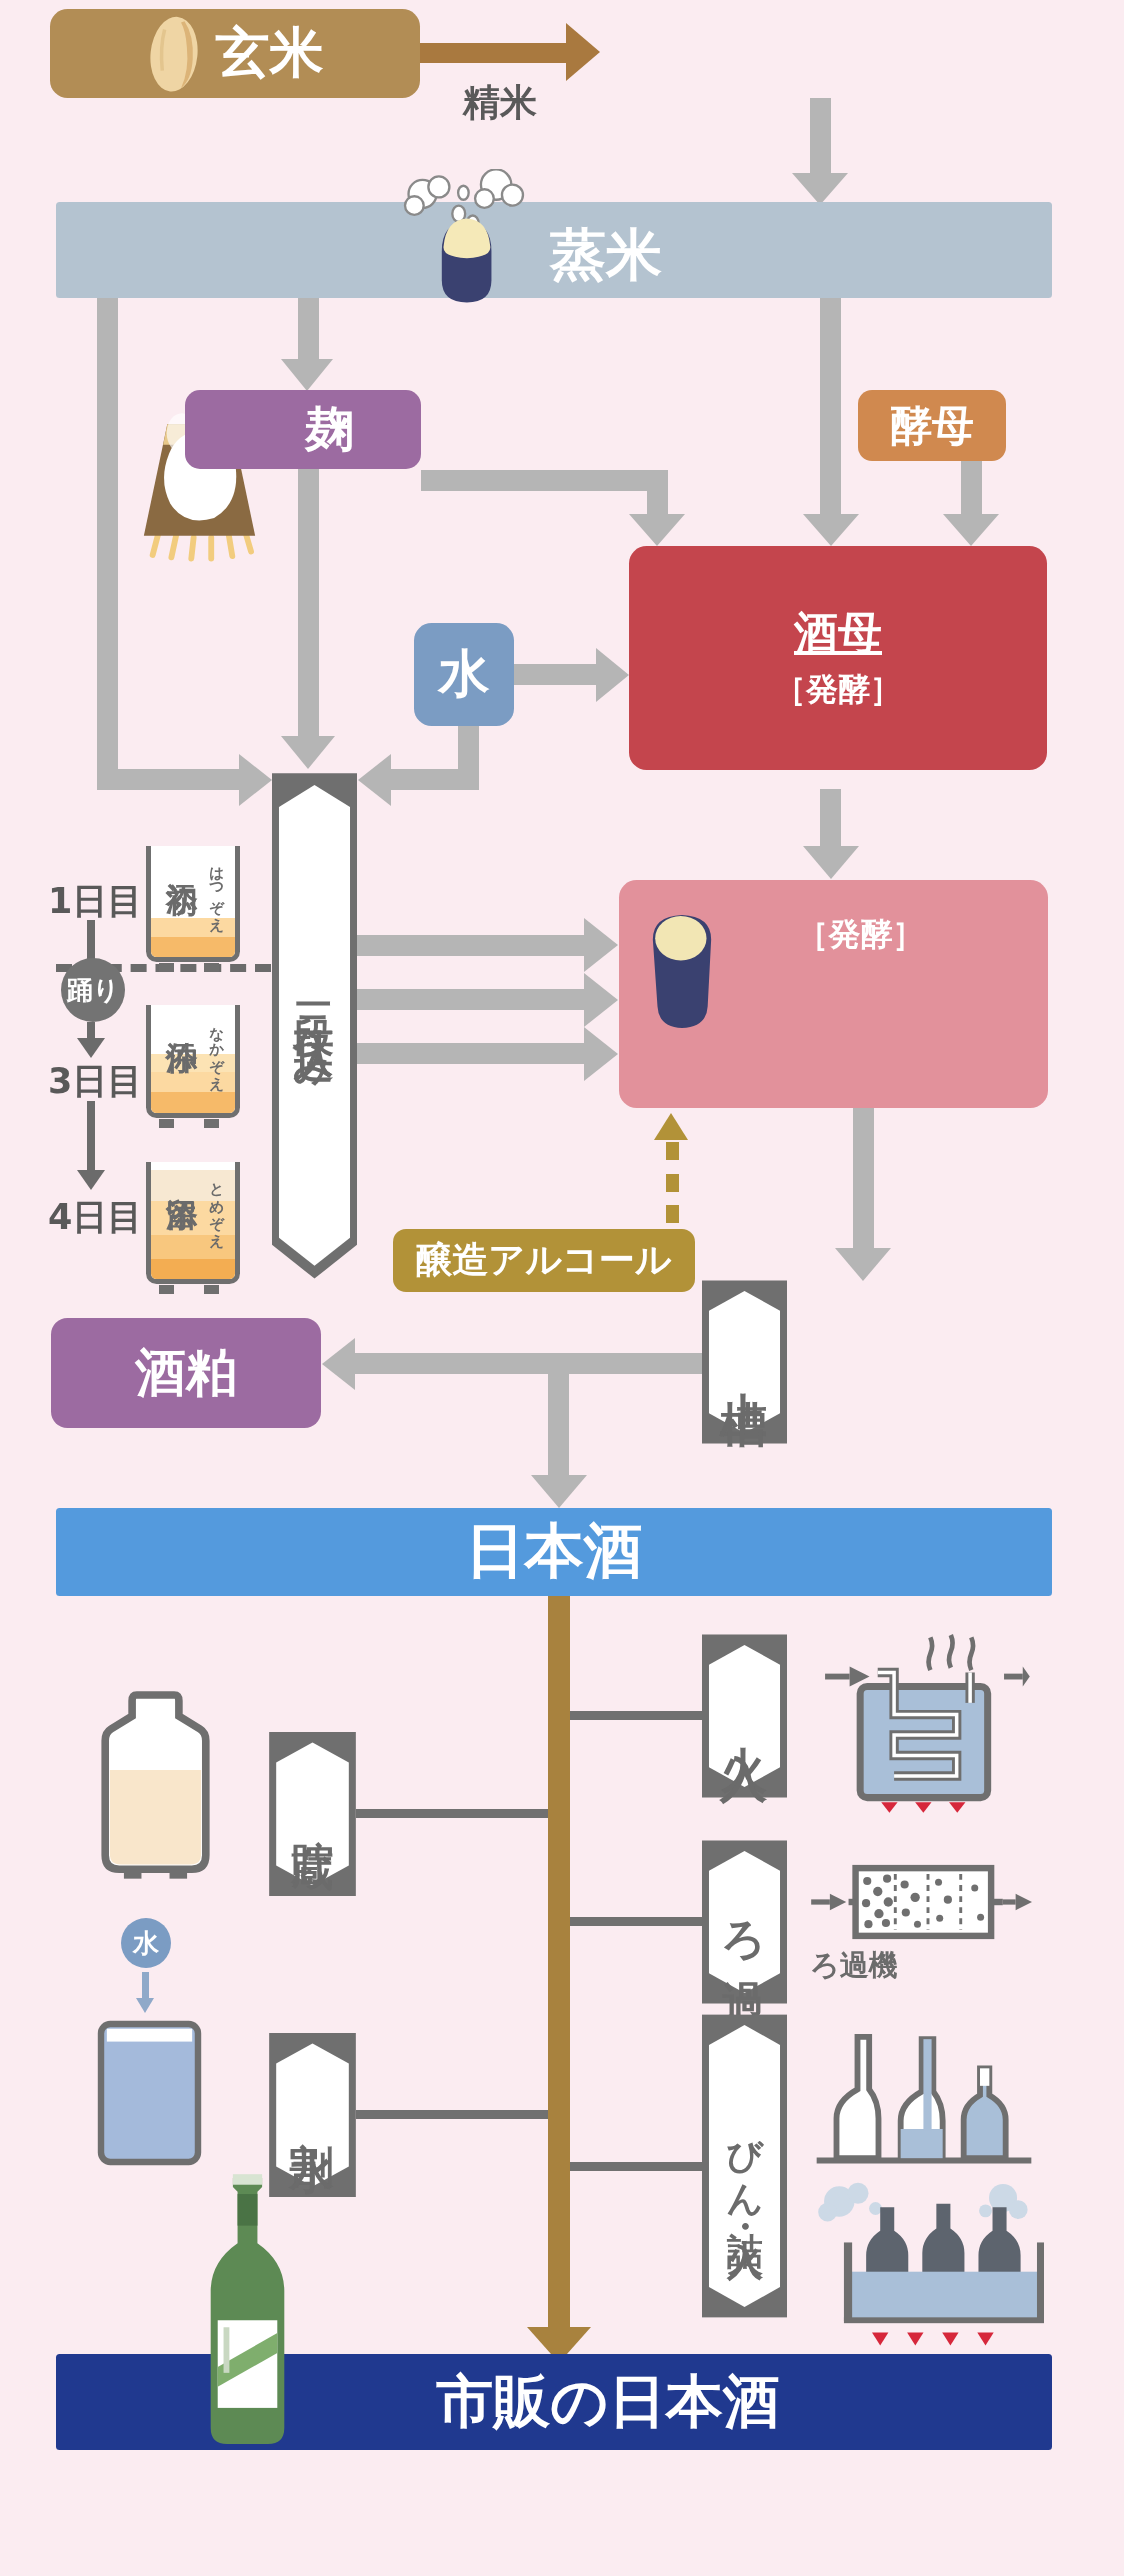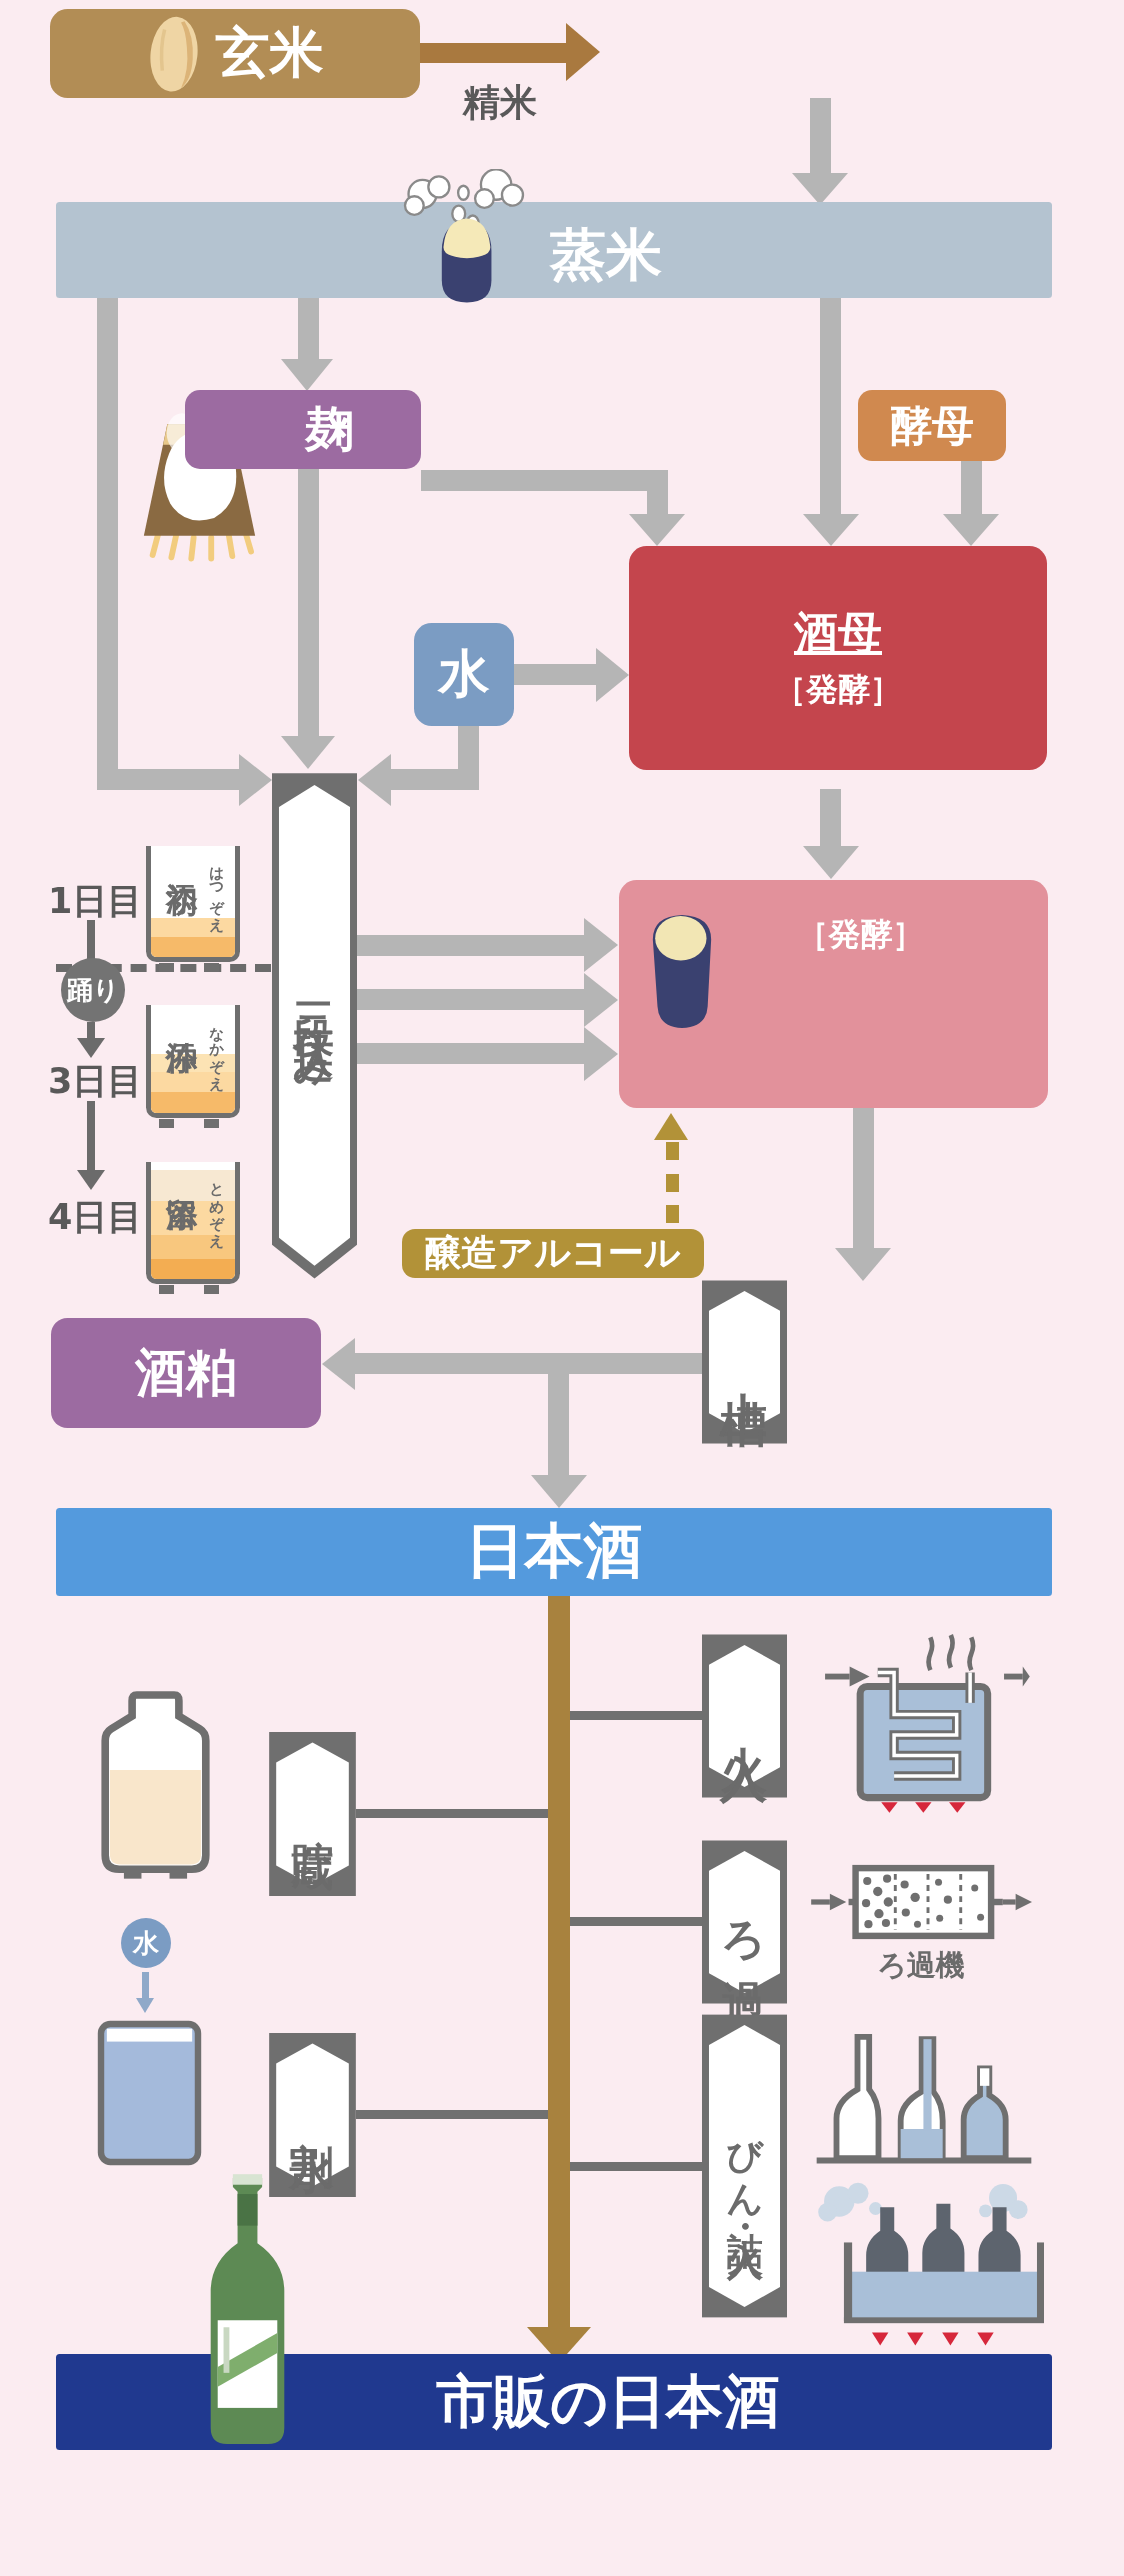"醸造アルコール" div.box { height: 49px -> 63px; margin-left: 9px -> none }
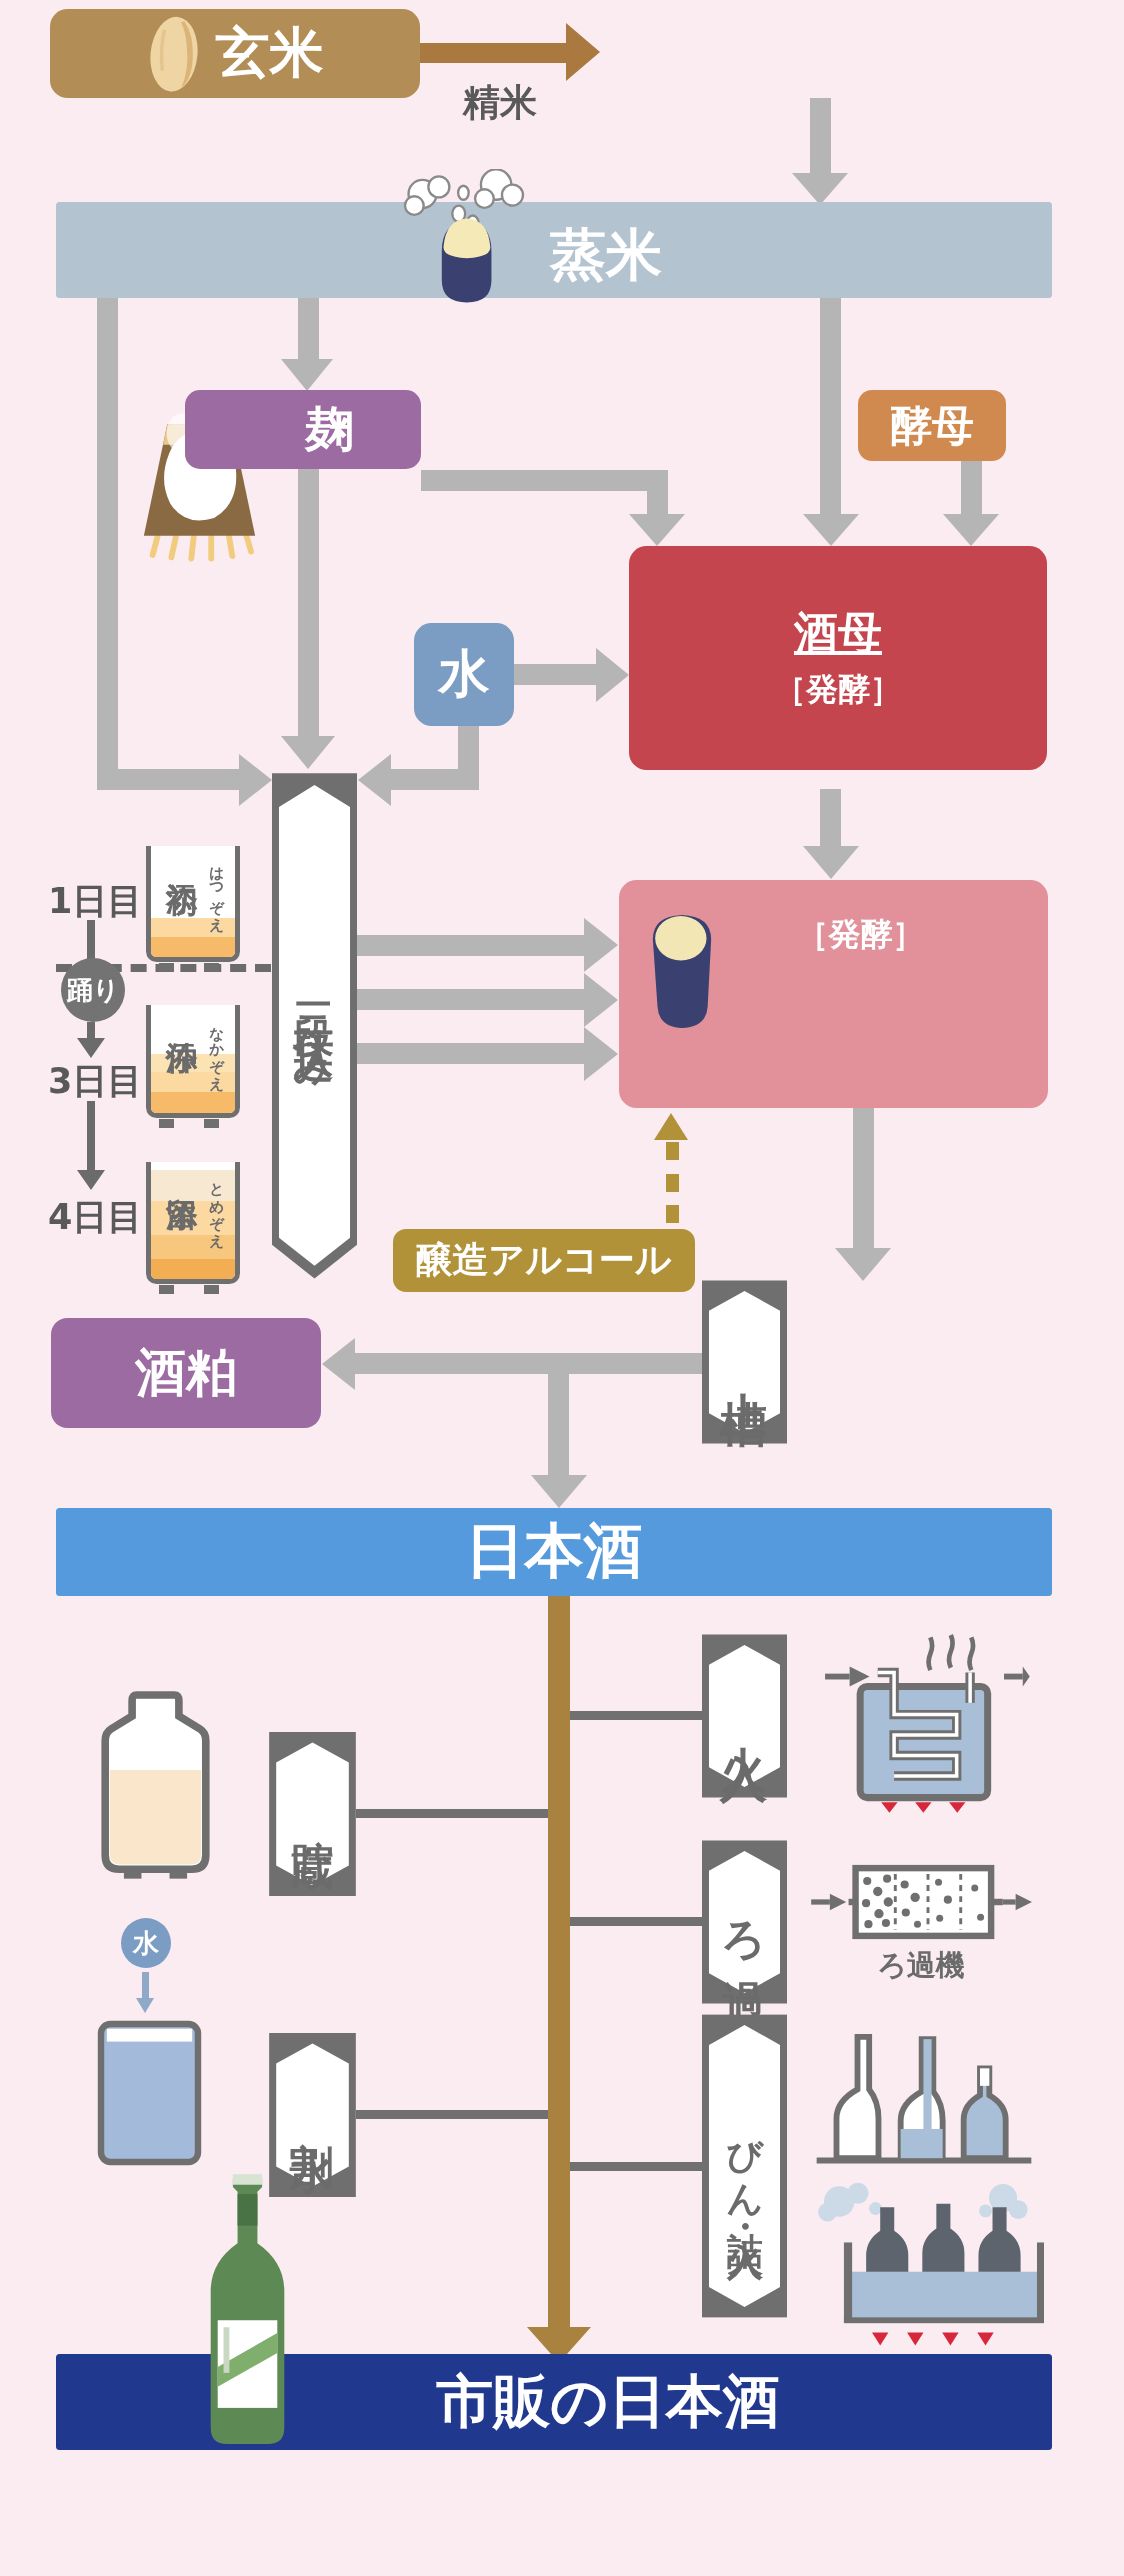"ろ過機" div.abs { text-align: center -> left }
